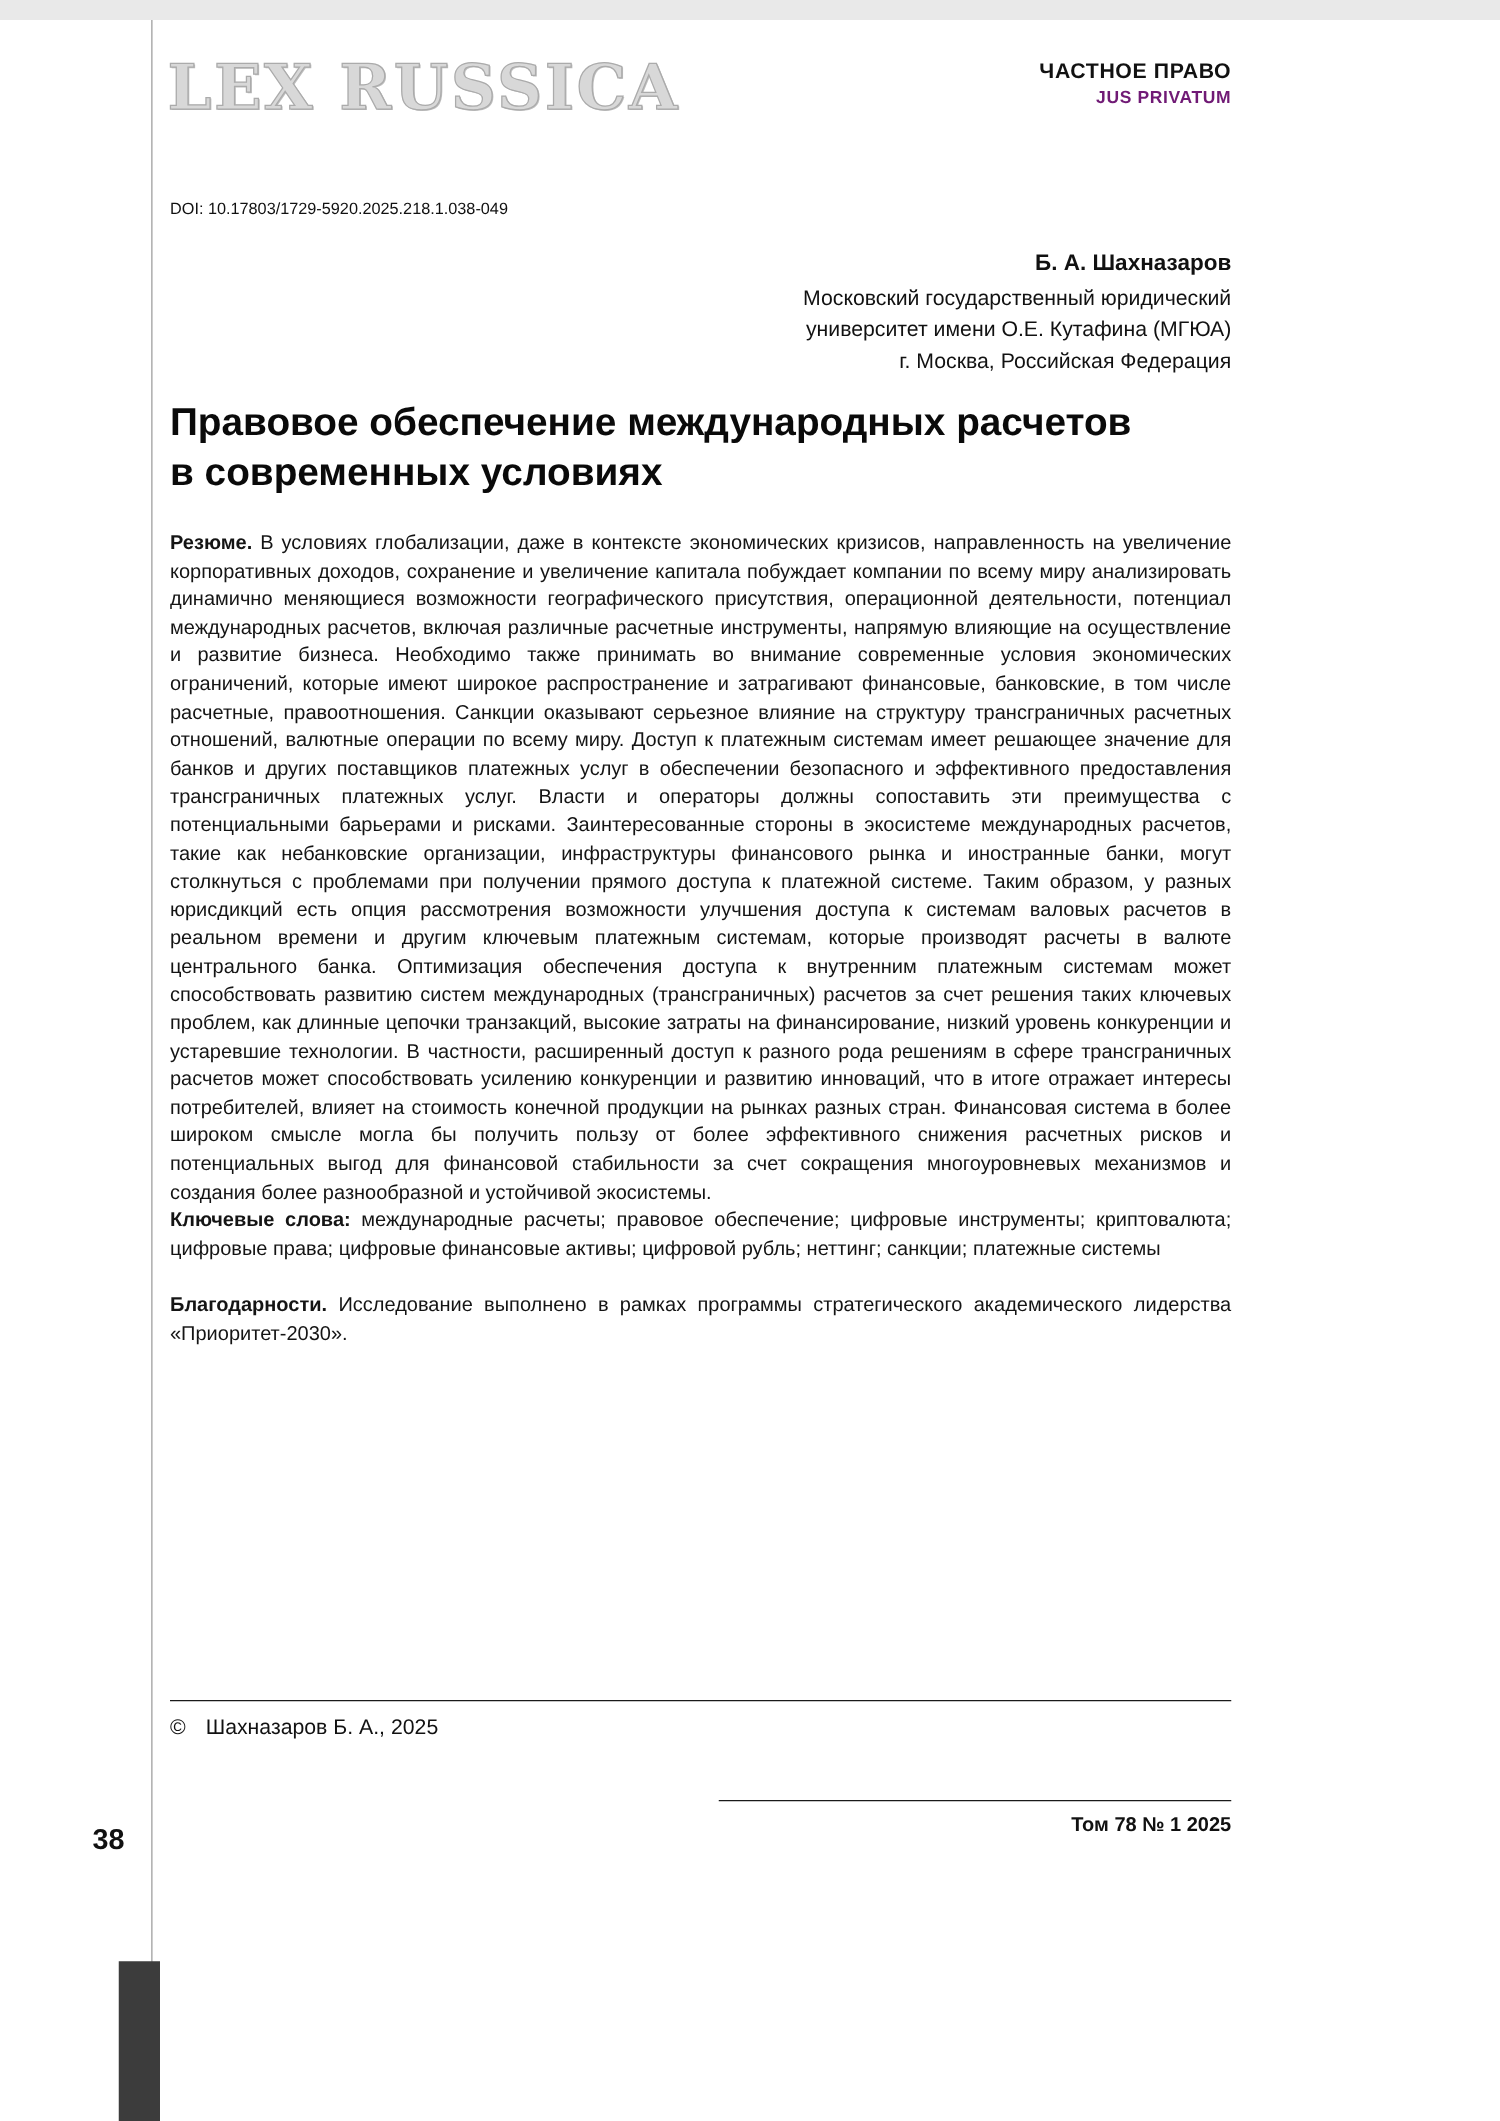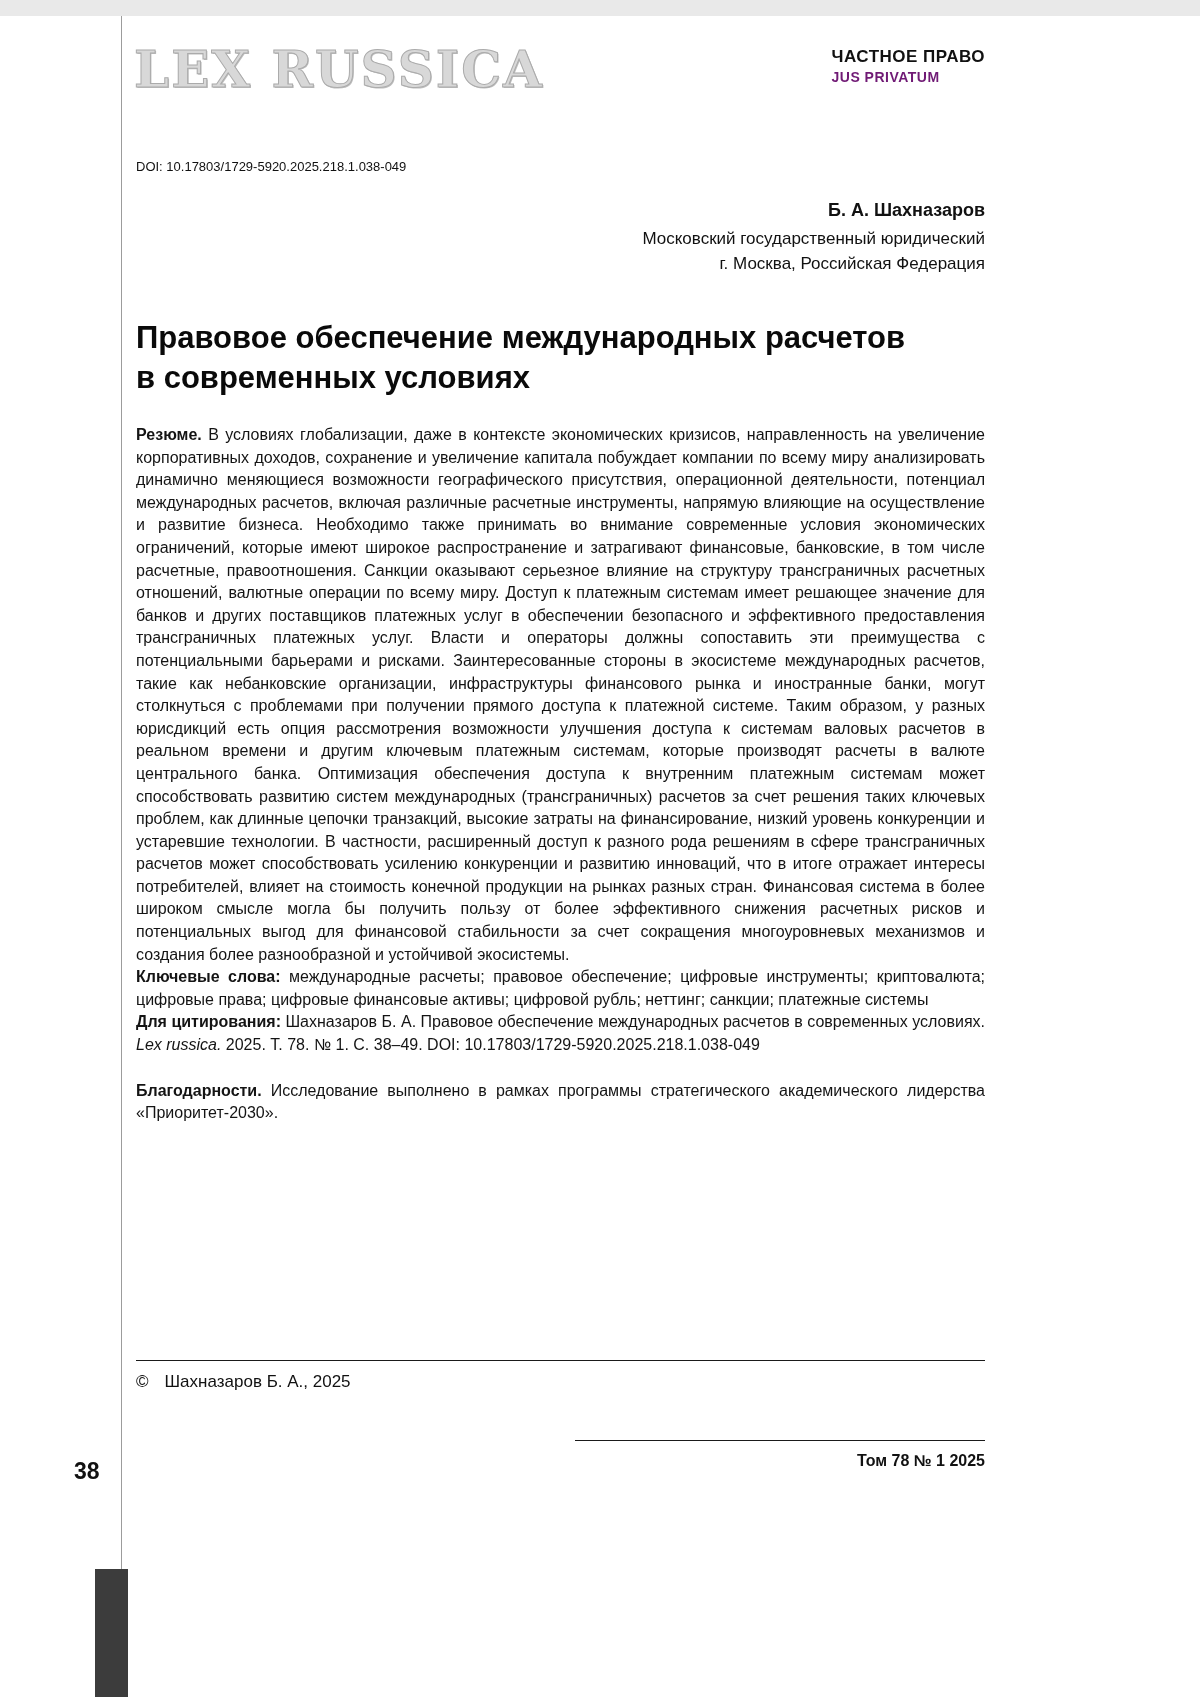"ЧАСТНОЕ ПРАВО" .rubric { text-align: left -> right }
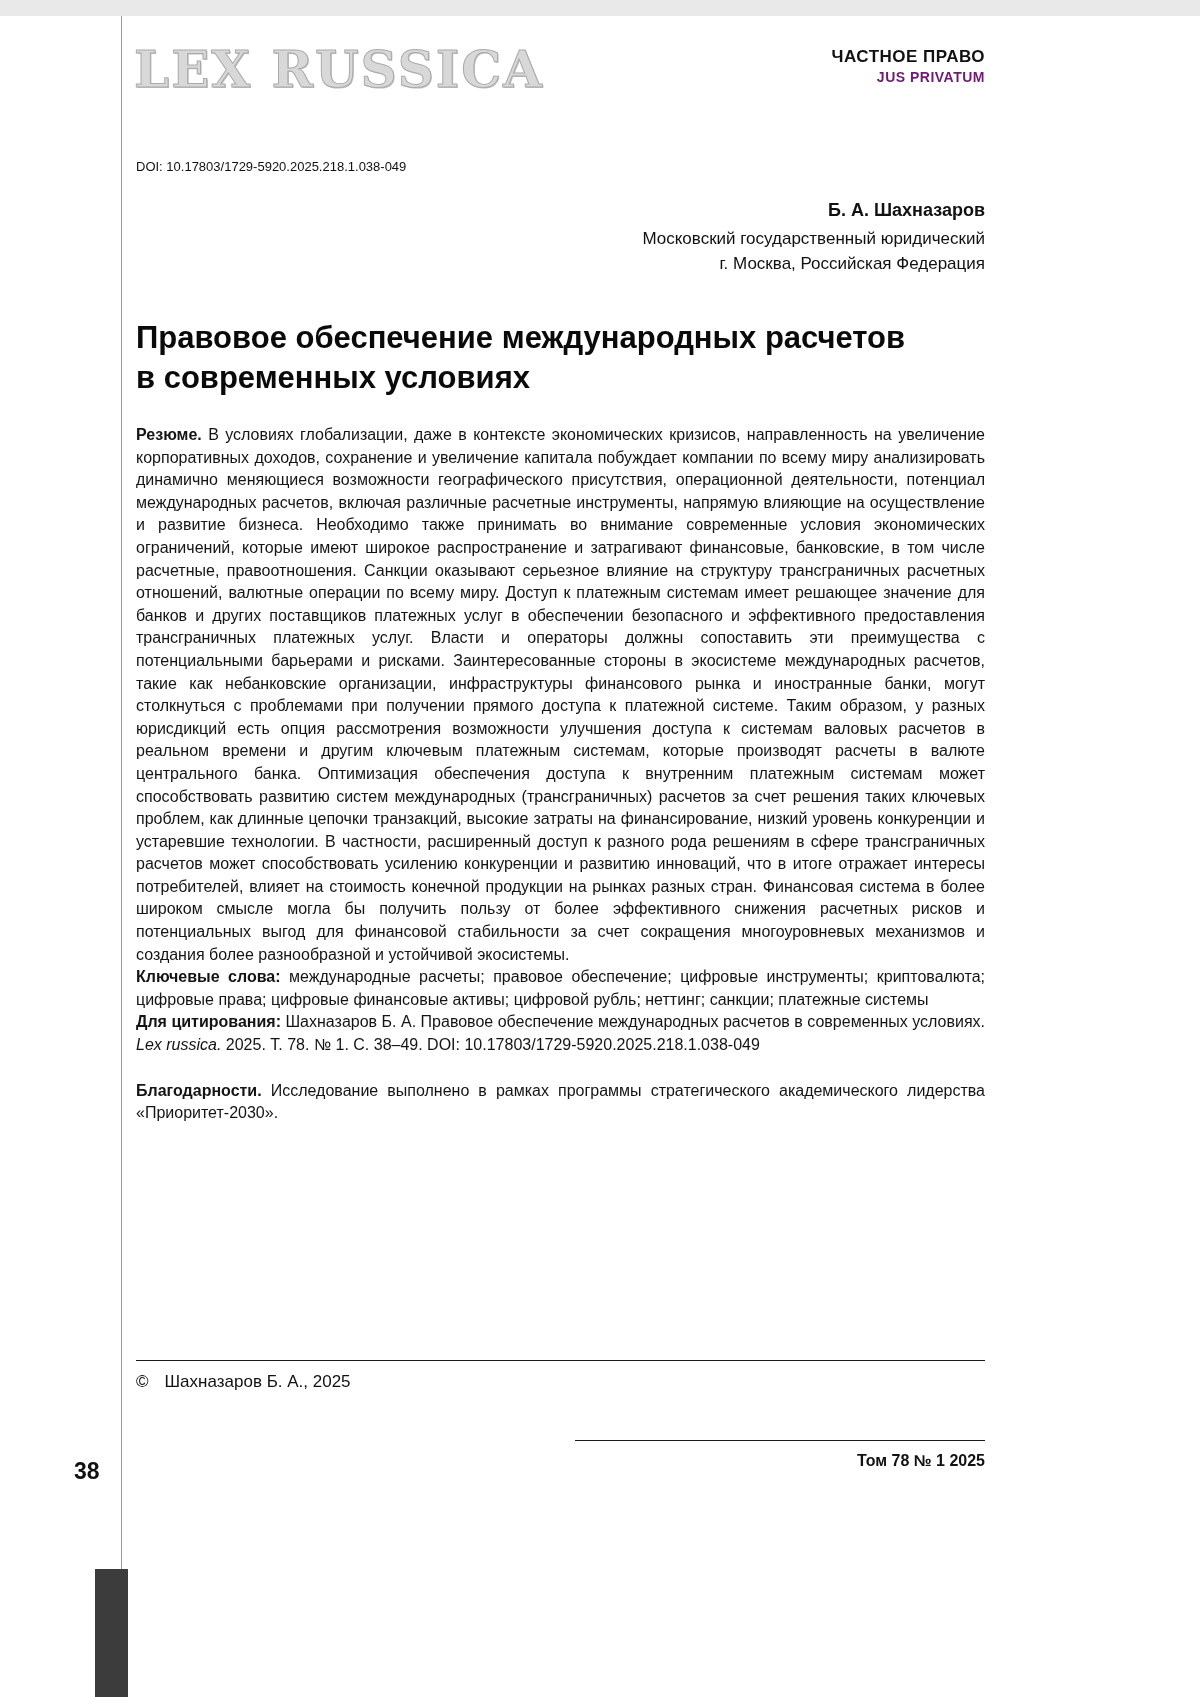"университет имени О.Е. Кутафина (МГЮА)" div.affil { html: none -> <div>университет имени О.Е. Кутафина (МГЮА)</div> }
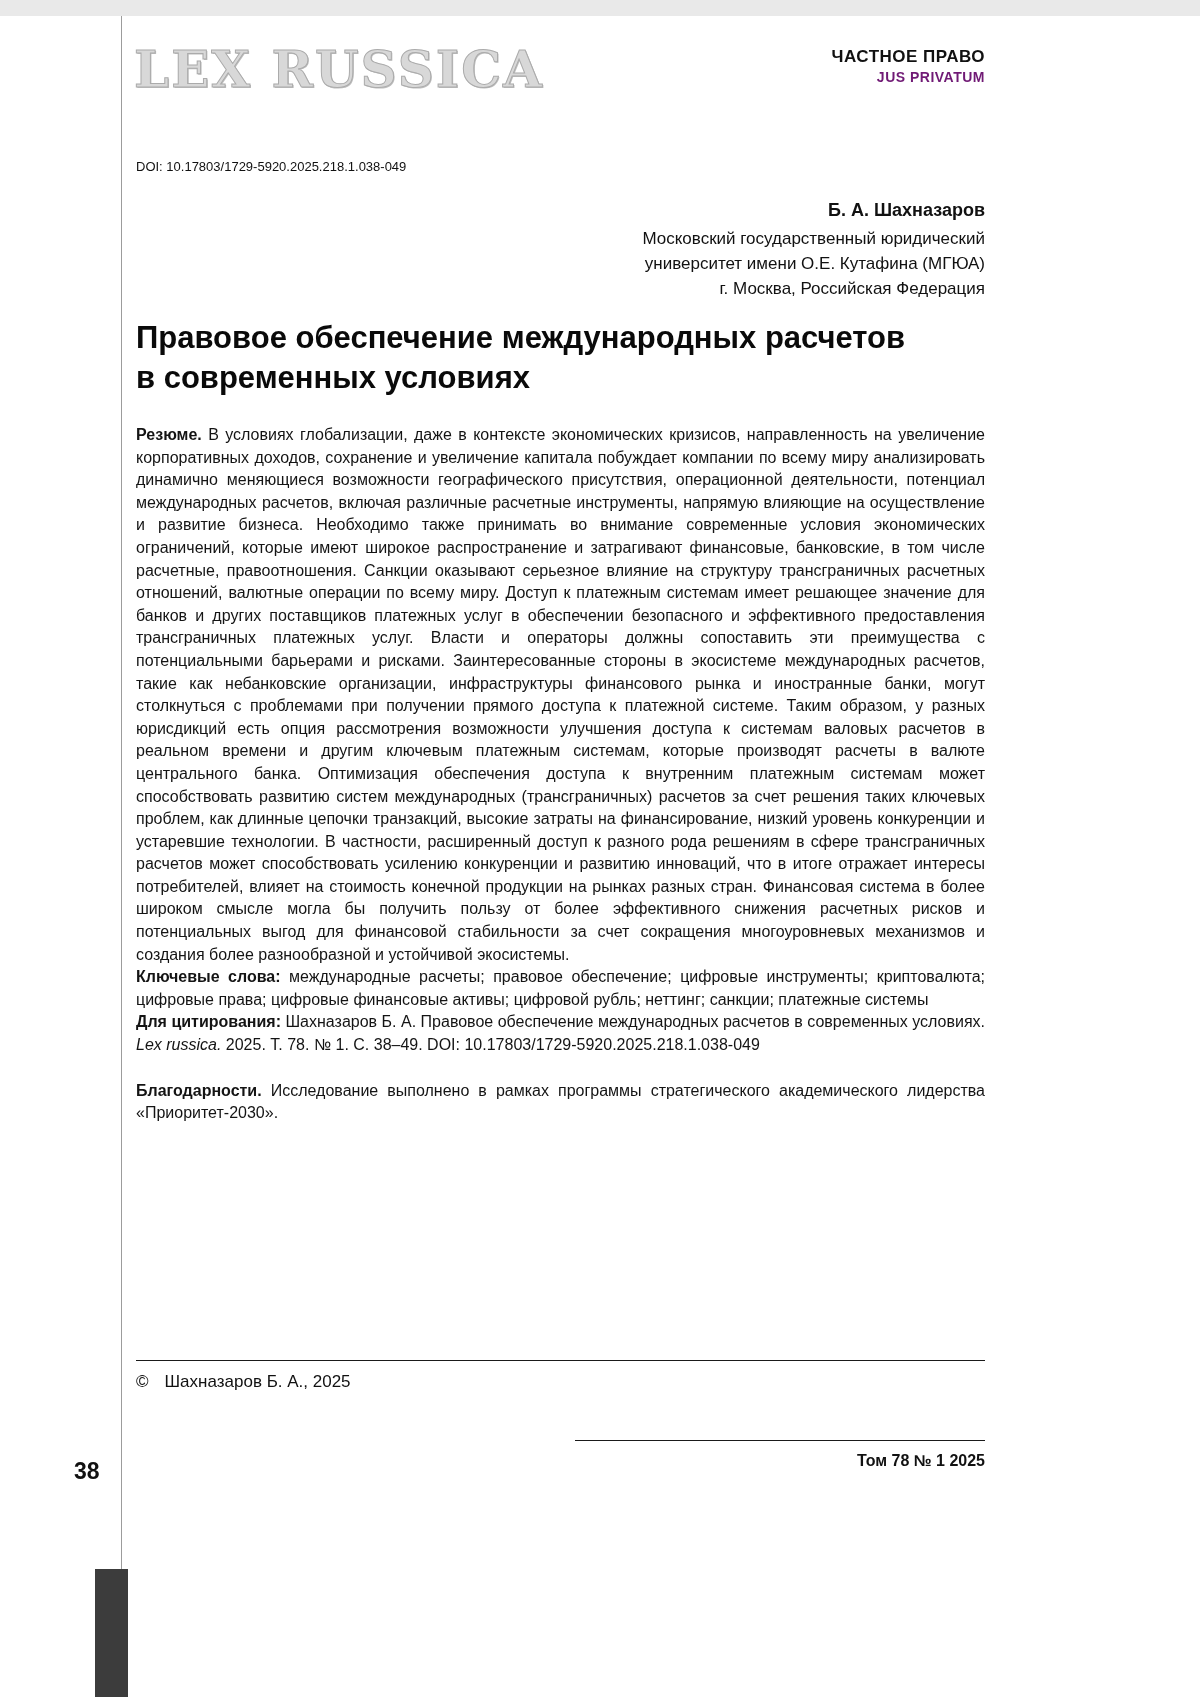"Для цитирования: Шахназаров Б. А." p.para { html: <p><b>Для цитирования:</b> <span>Шахназаров Б. А. Правовое обеспечение международных расчетов в современных условиях. </span><i>Lex russica.</i><span> 2025. Т. 78. № 1. С. 38–49. DOI: 10.17803/1729-5920.2025.218.1.038-049</span></p> -> none }
